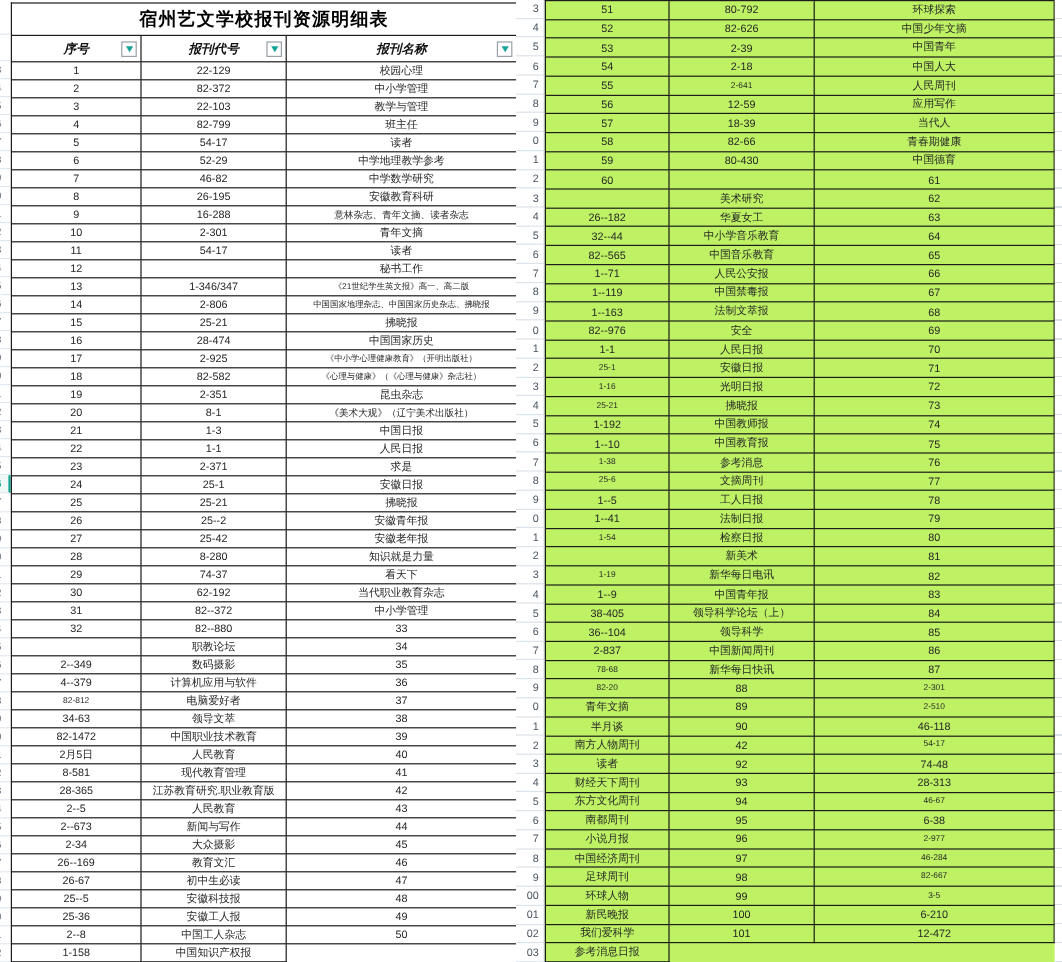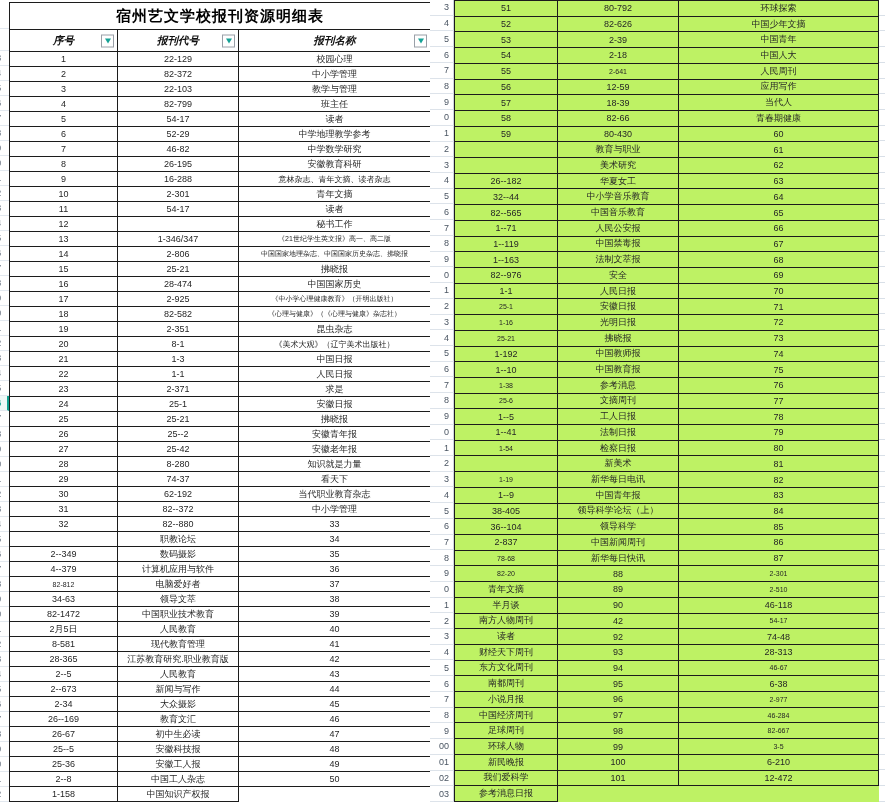"中国德育" div.c { html: none -> <div>中国德育</div> }
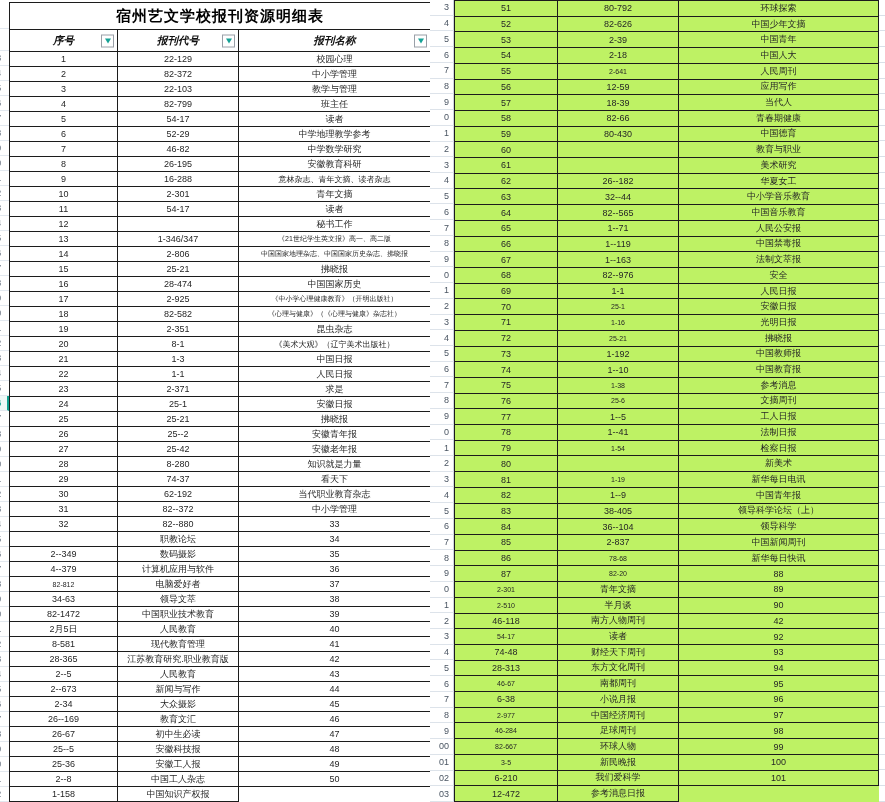"教育与职业" div.c { html: <div>教育与职业</div> -> none }
